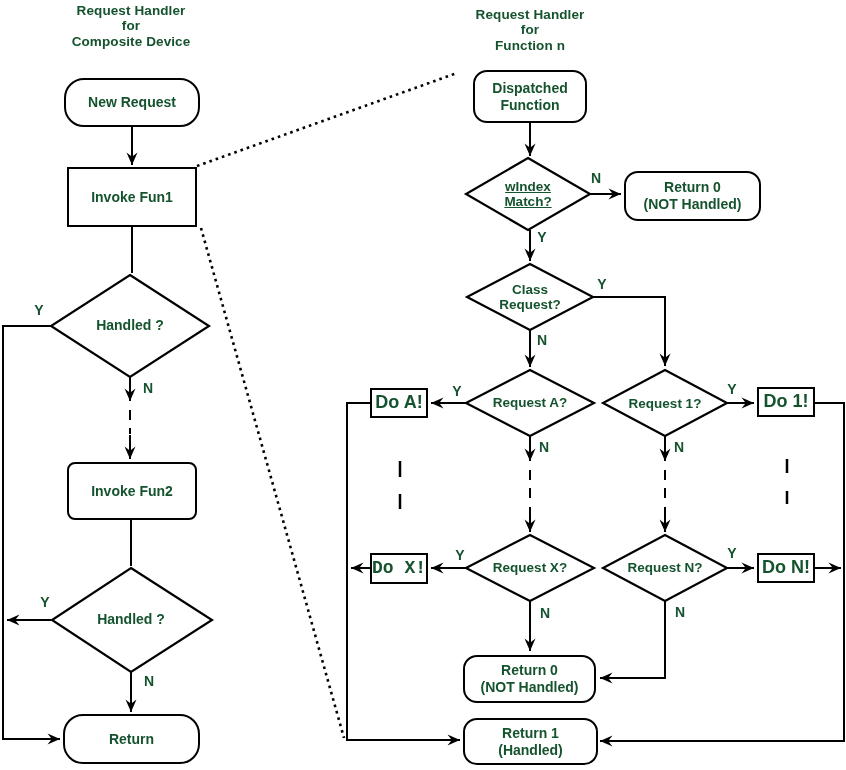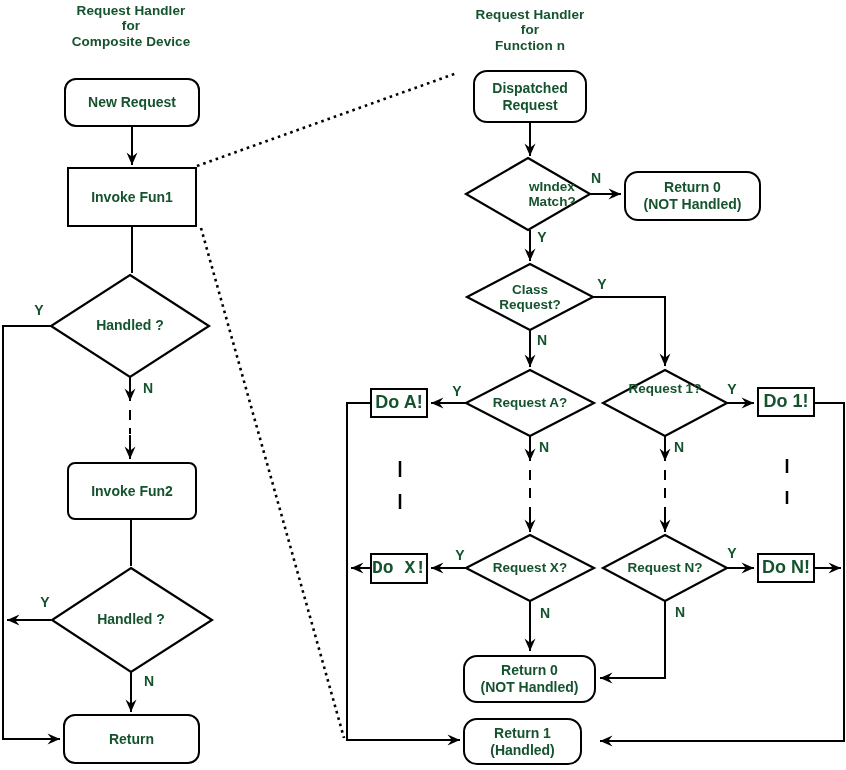"New Request" .rounded { border-radius: 12px -> 20px }
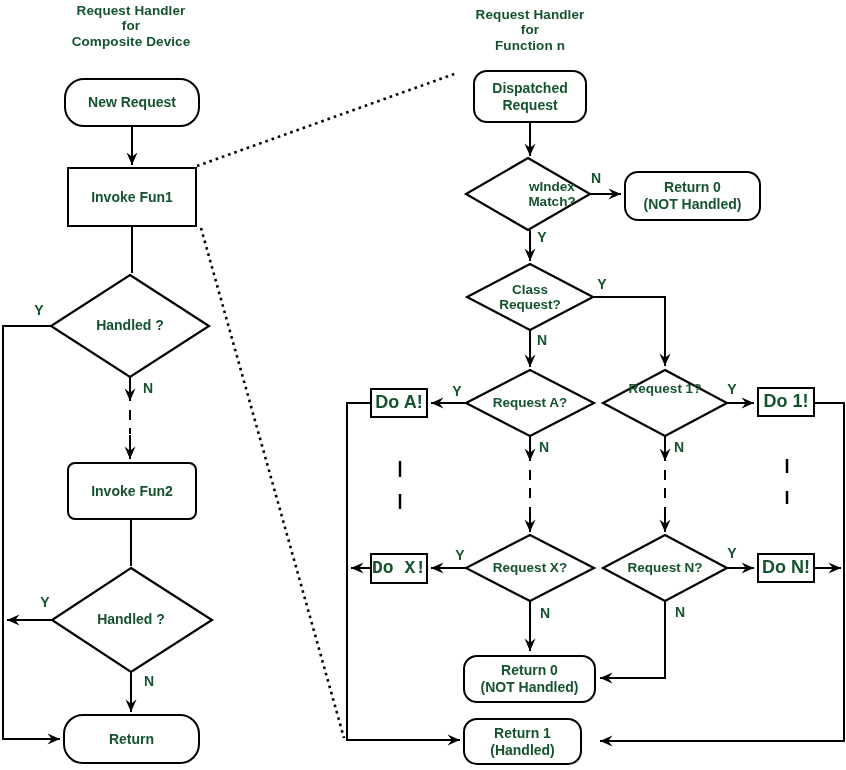"Request" span { text: Request -> Function }
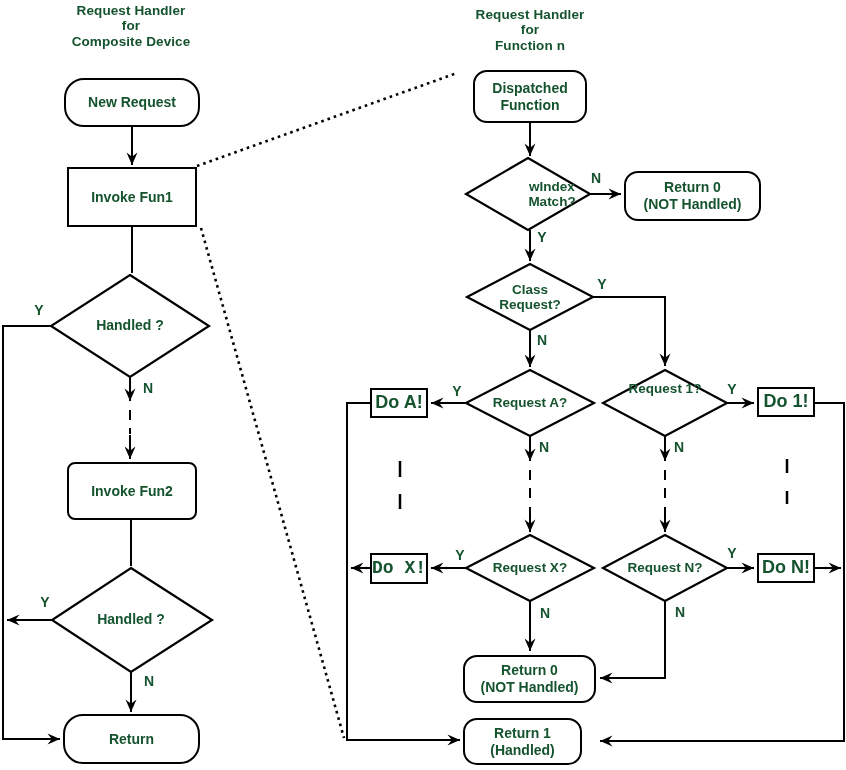"wIndex" div.dtext { left: 492px -> 468px; text-decoration: none -> underline }
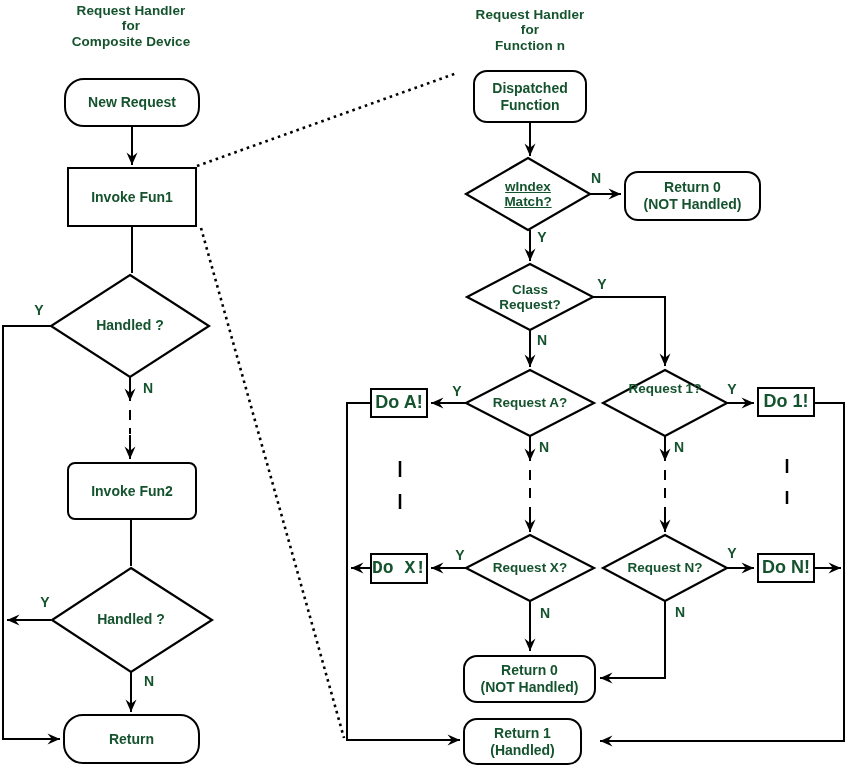"Request 1?" div.dtext { top: 375px -> 390px }
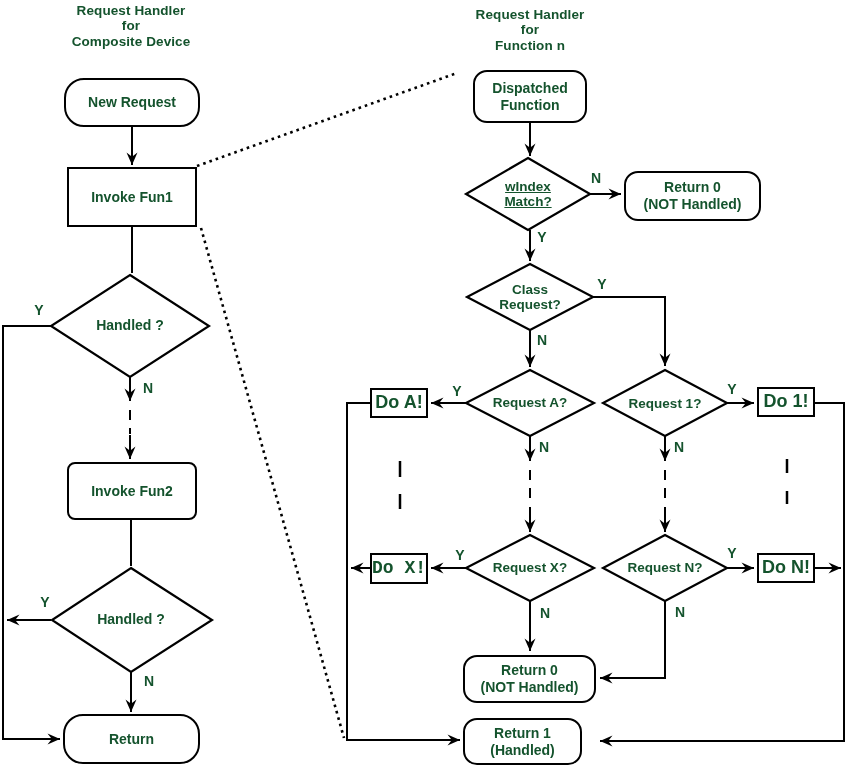"Return 1" div.node { width: 119px -> 135px }
